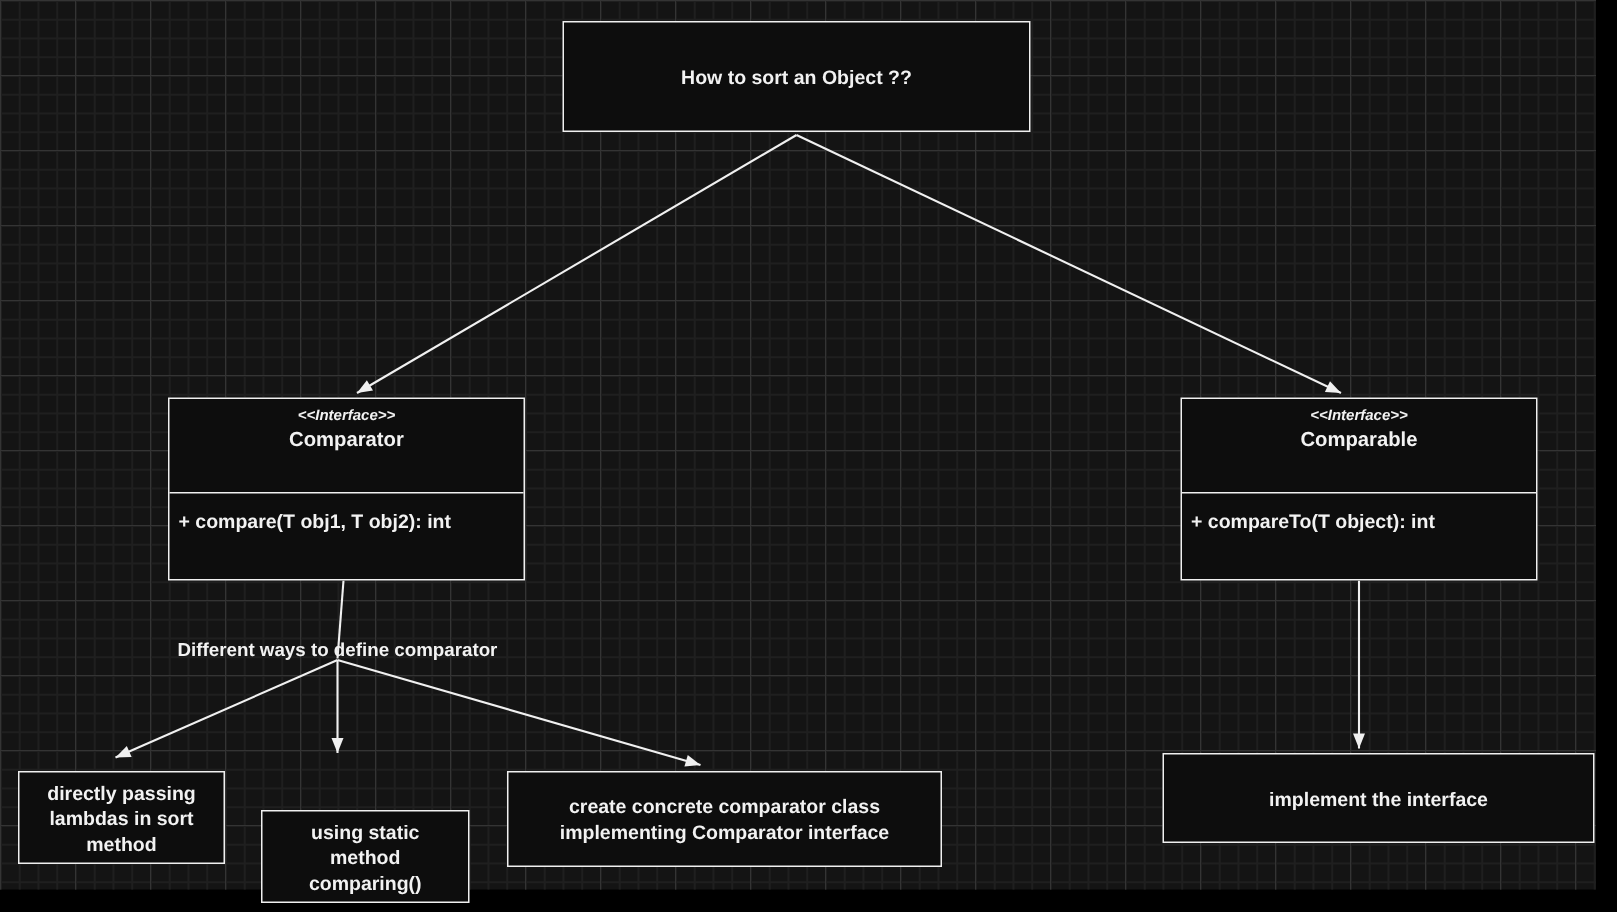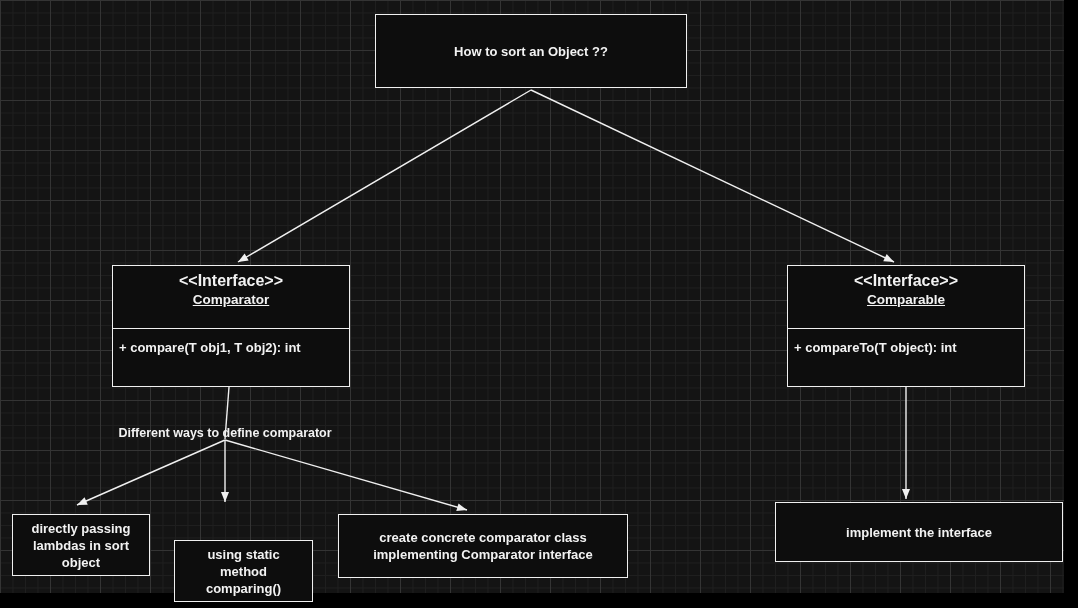"<<Interface>>" .stereo { font-size: 16px -> 10px; font-style: none -> italic }
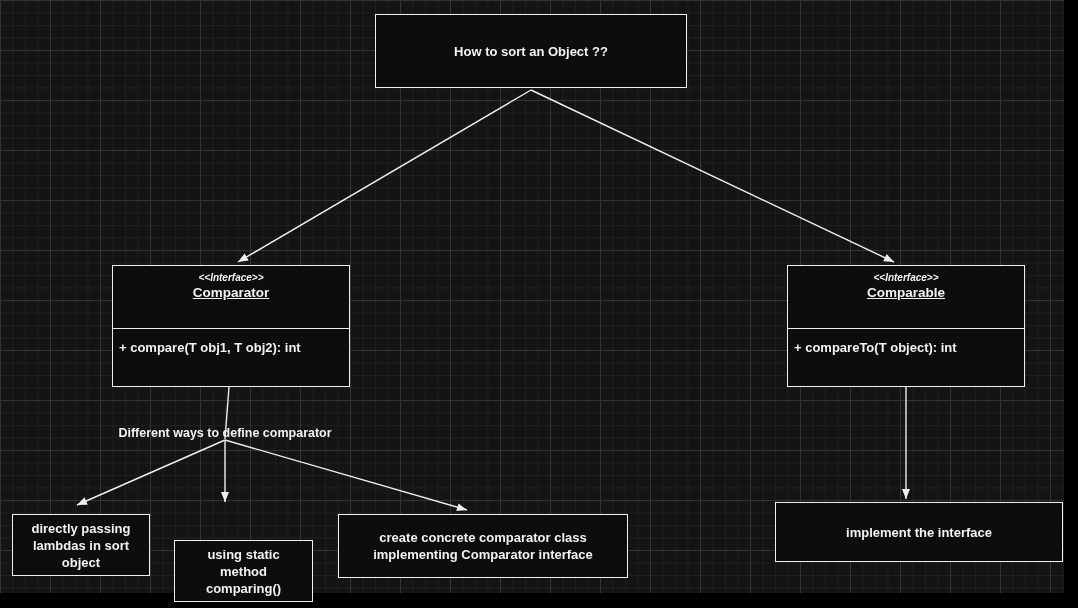"Comparator" .iname { text-decoration: underline -> none }
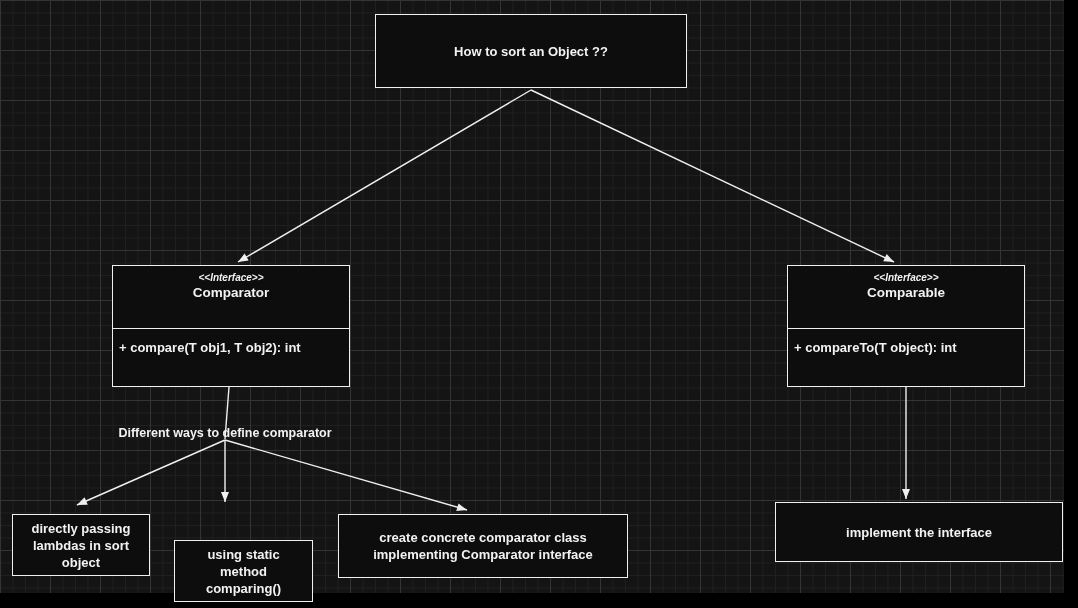"directly passing" span.lbl { text: object -> method }
